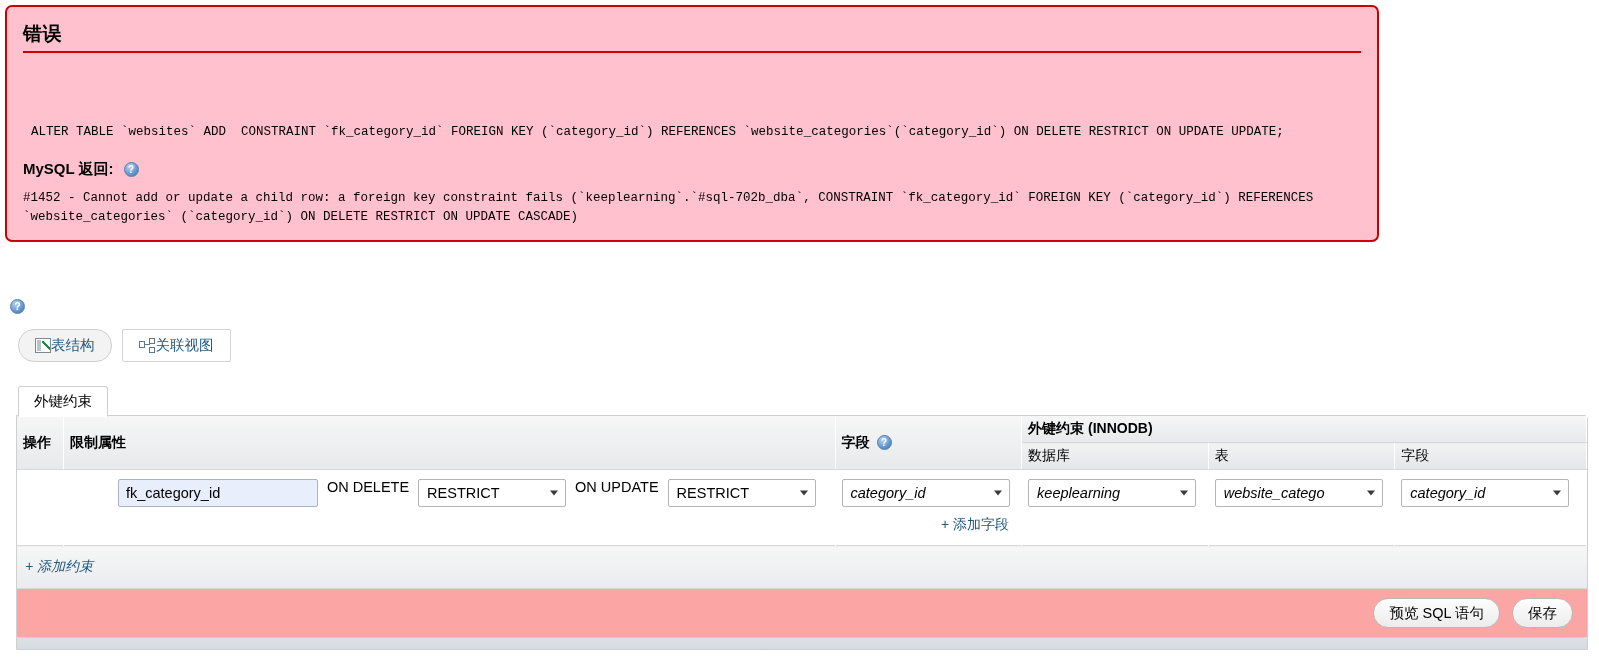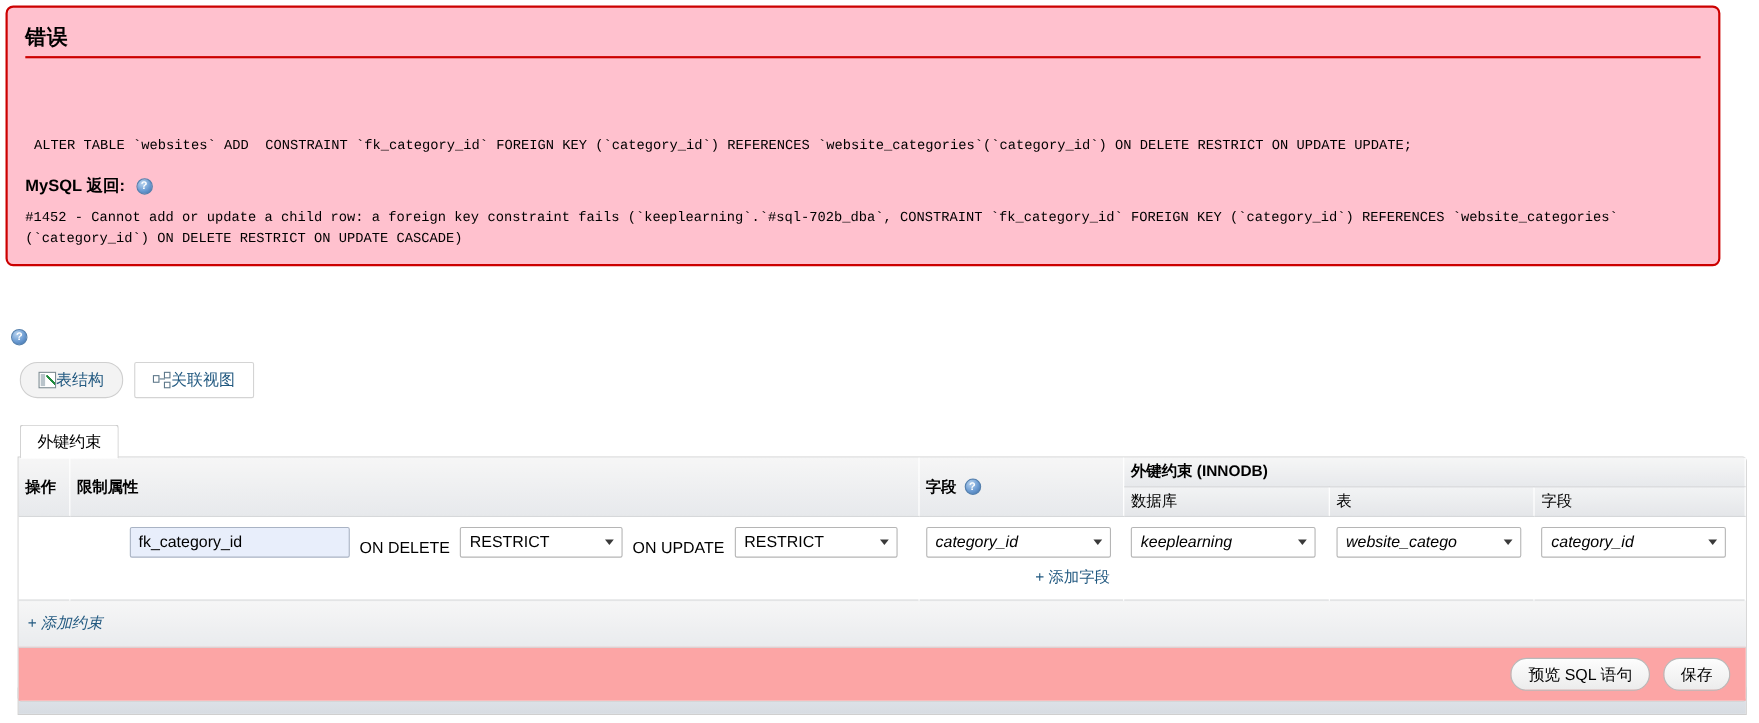"错误" .error-box { width: 1559px -> 1374px }
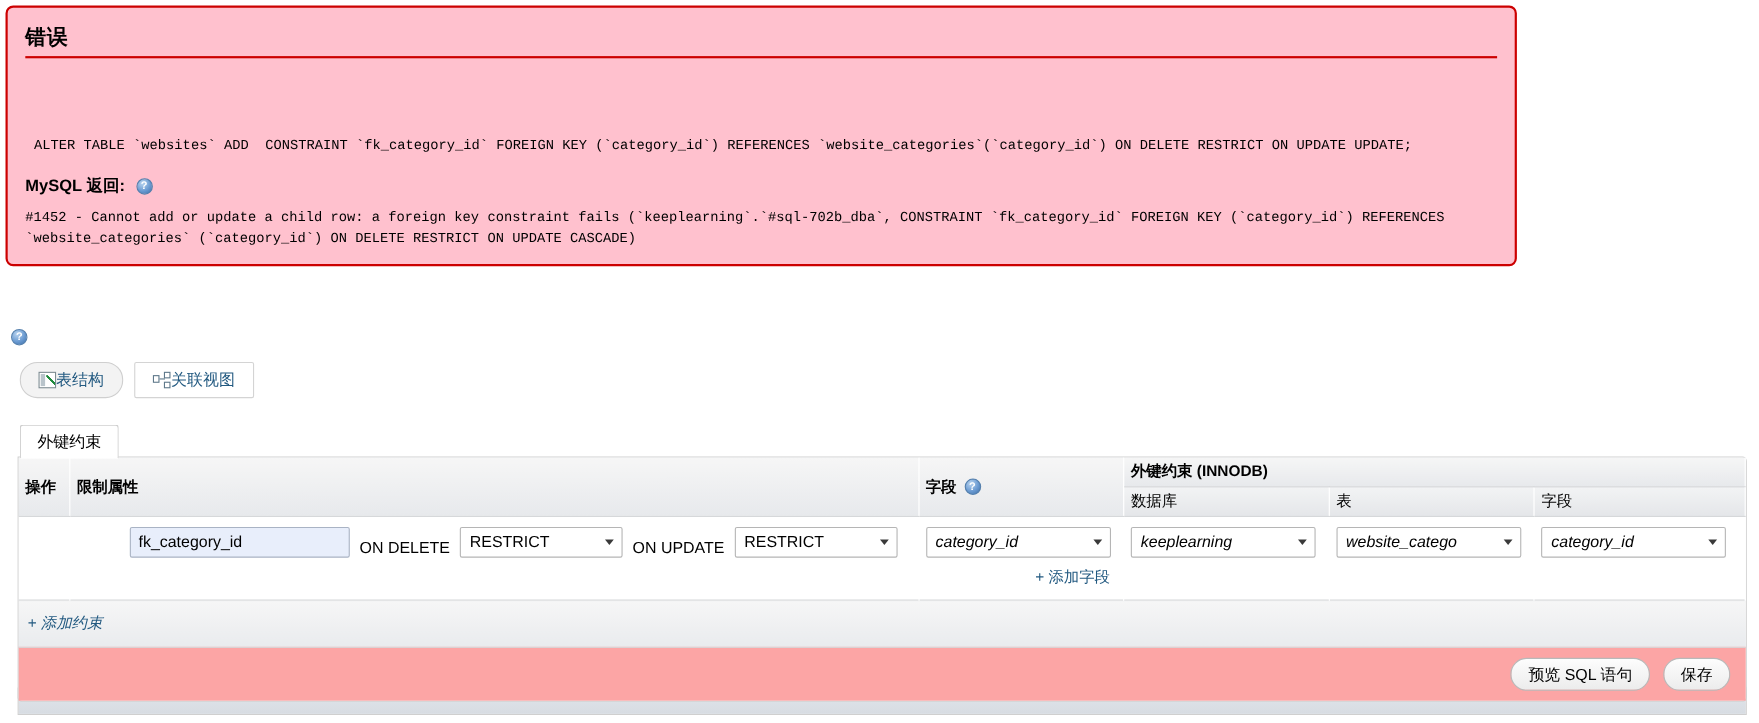"fk_category_id" .constraint-line { align-items: flex-end -> flex-start }
